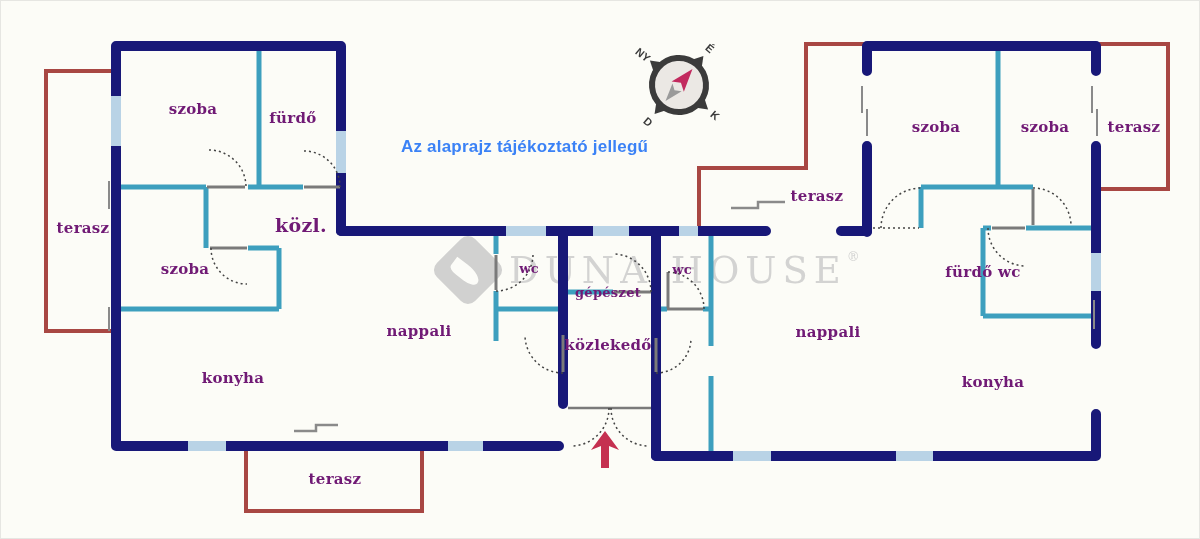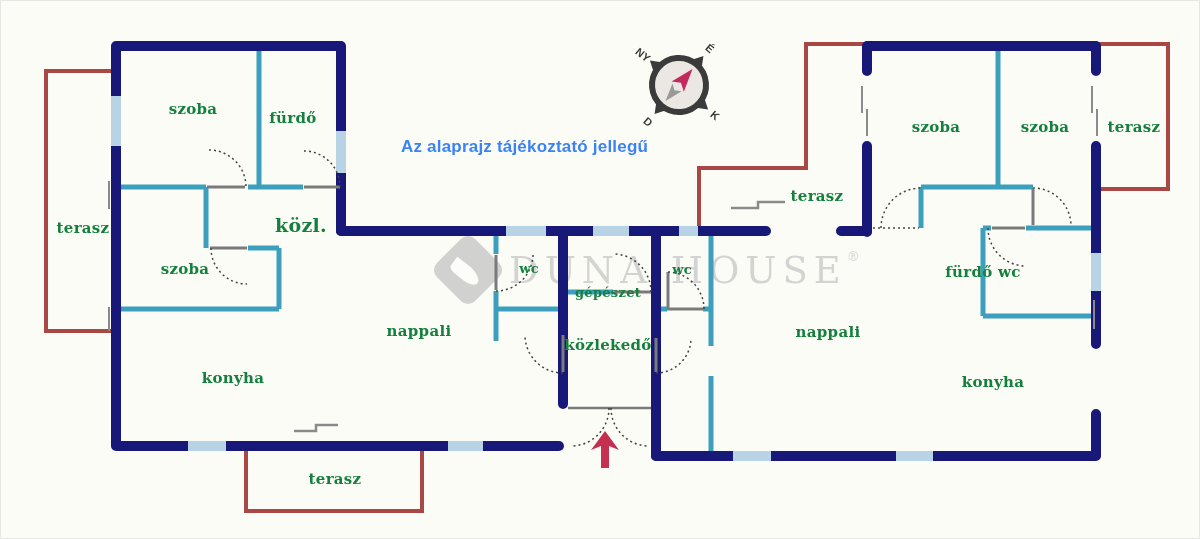"szoba" .lbl { color: #15803d -> #701a75 }
